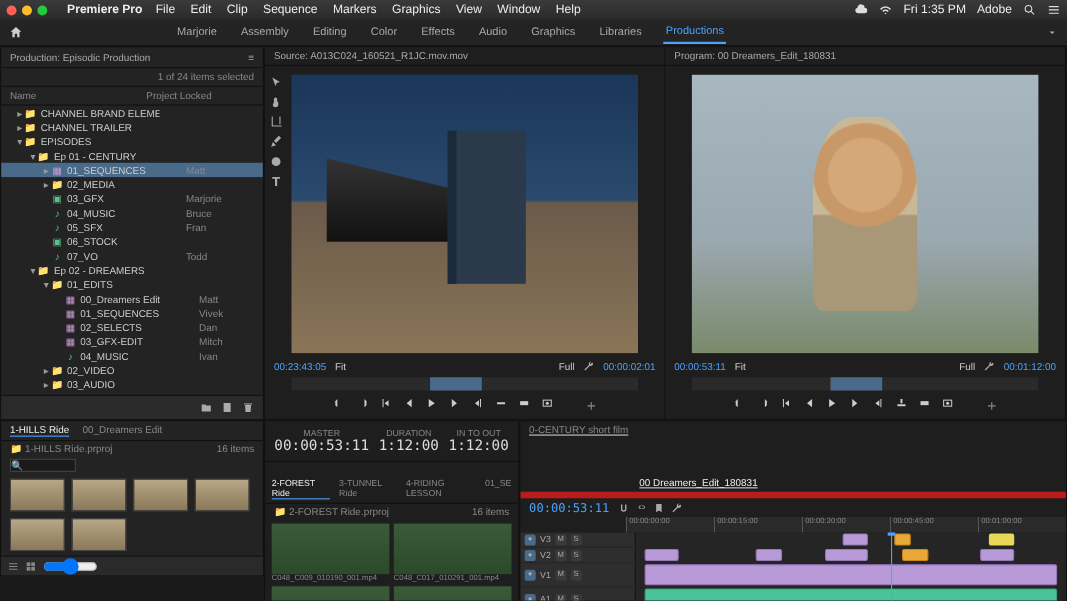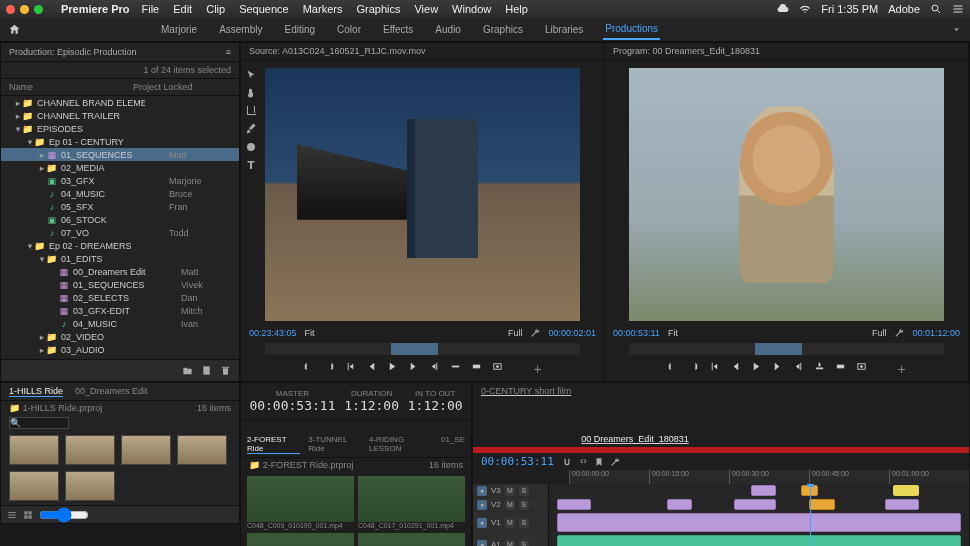"V3" .track-head { width: 76px -> 105px }
